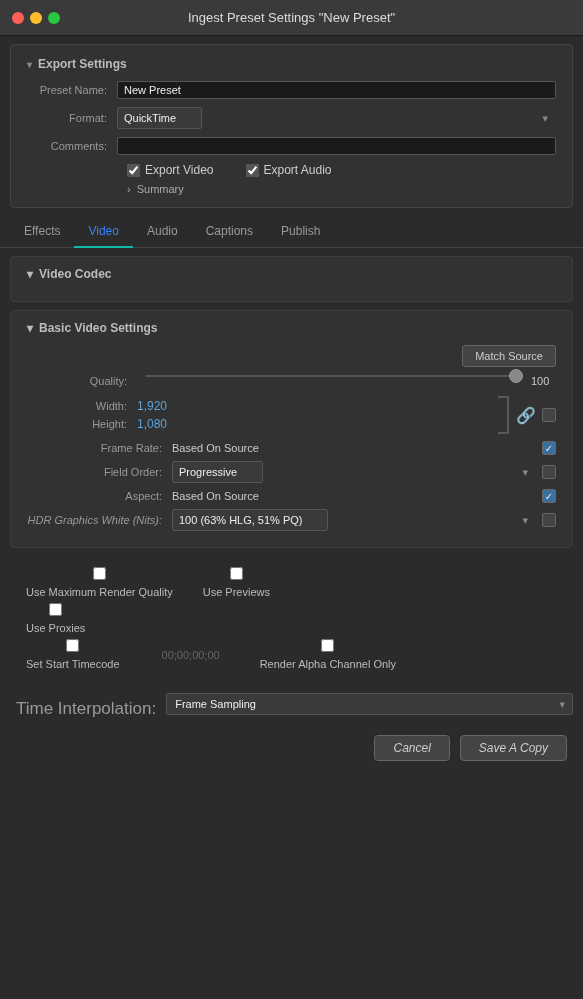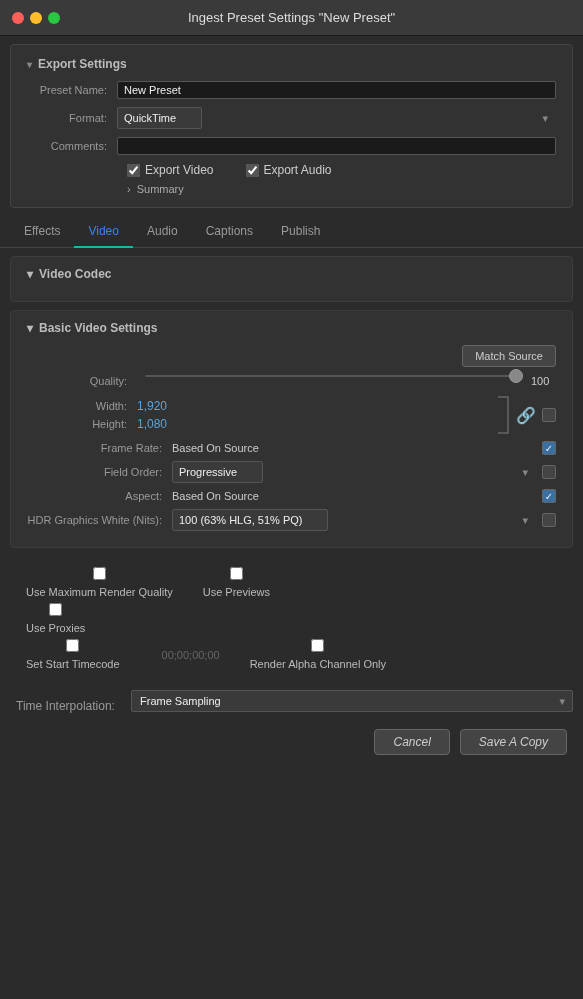"HDR Graphics White (Nits):" .hdr-label { font-style: none -> italic }
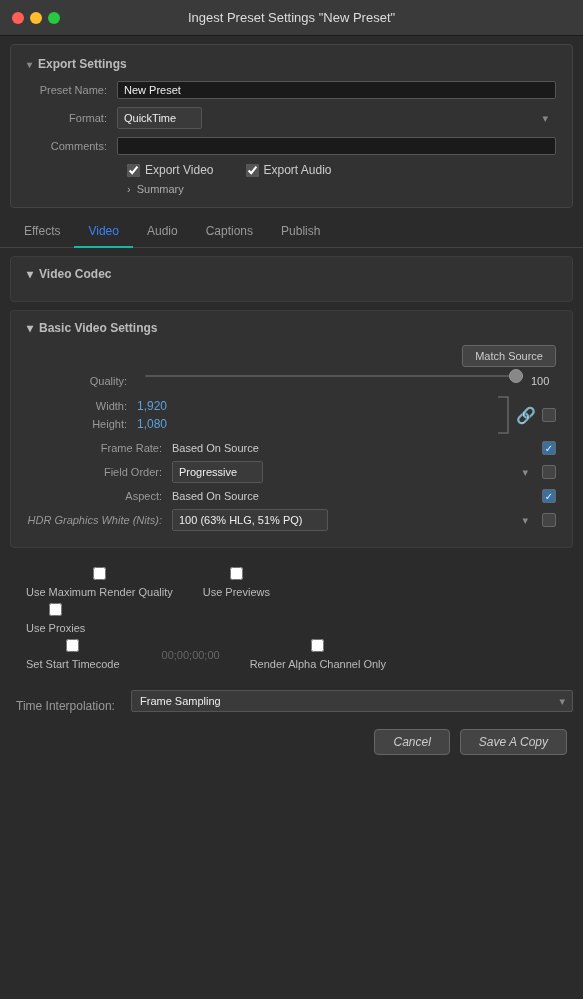"Render Alpha Channel Only" label.bc-item { margin-left: none -> 10px }
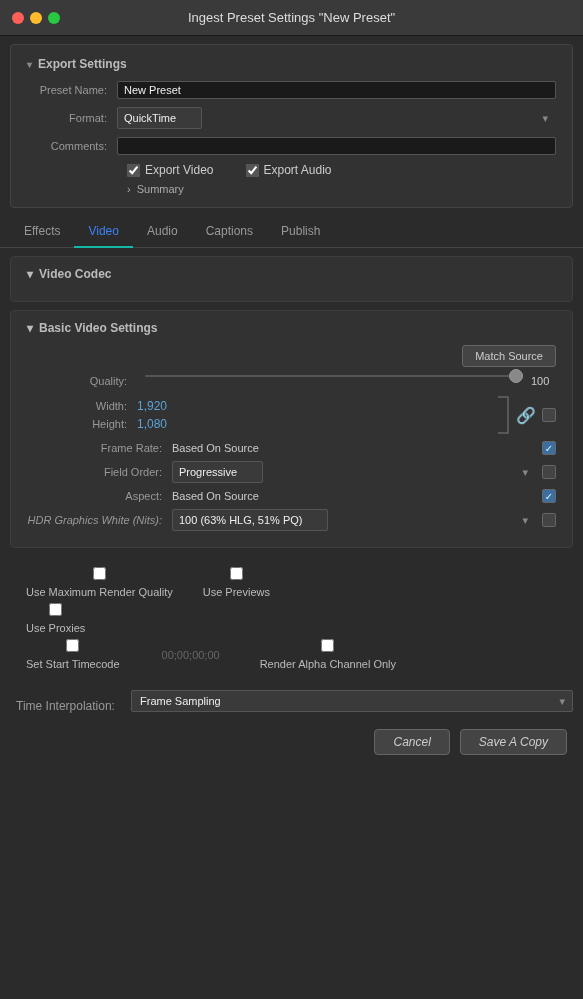"Time Interpolation:" .ti-label { font-size: 12px -> 17px }
